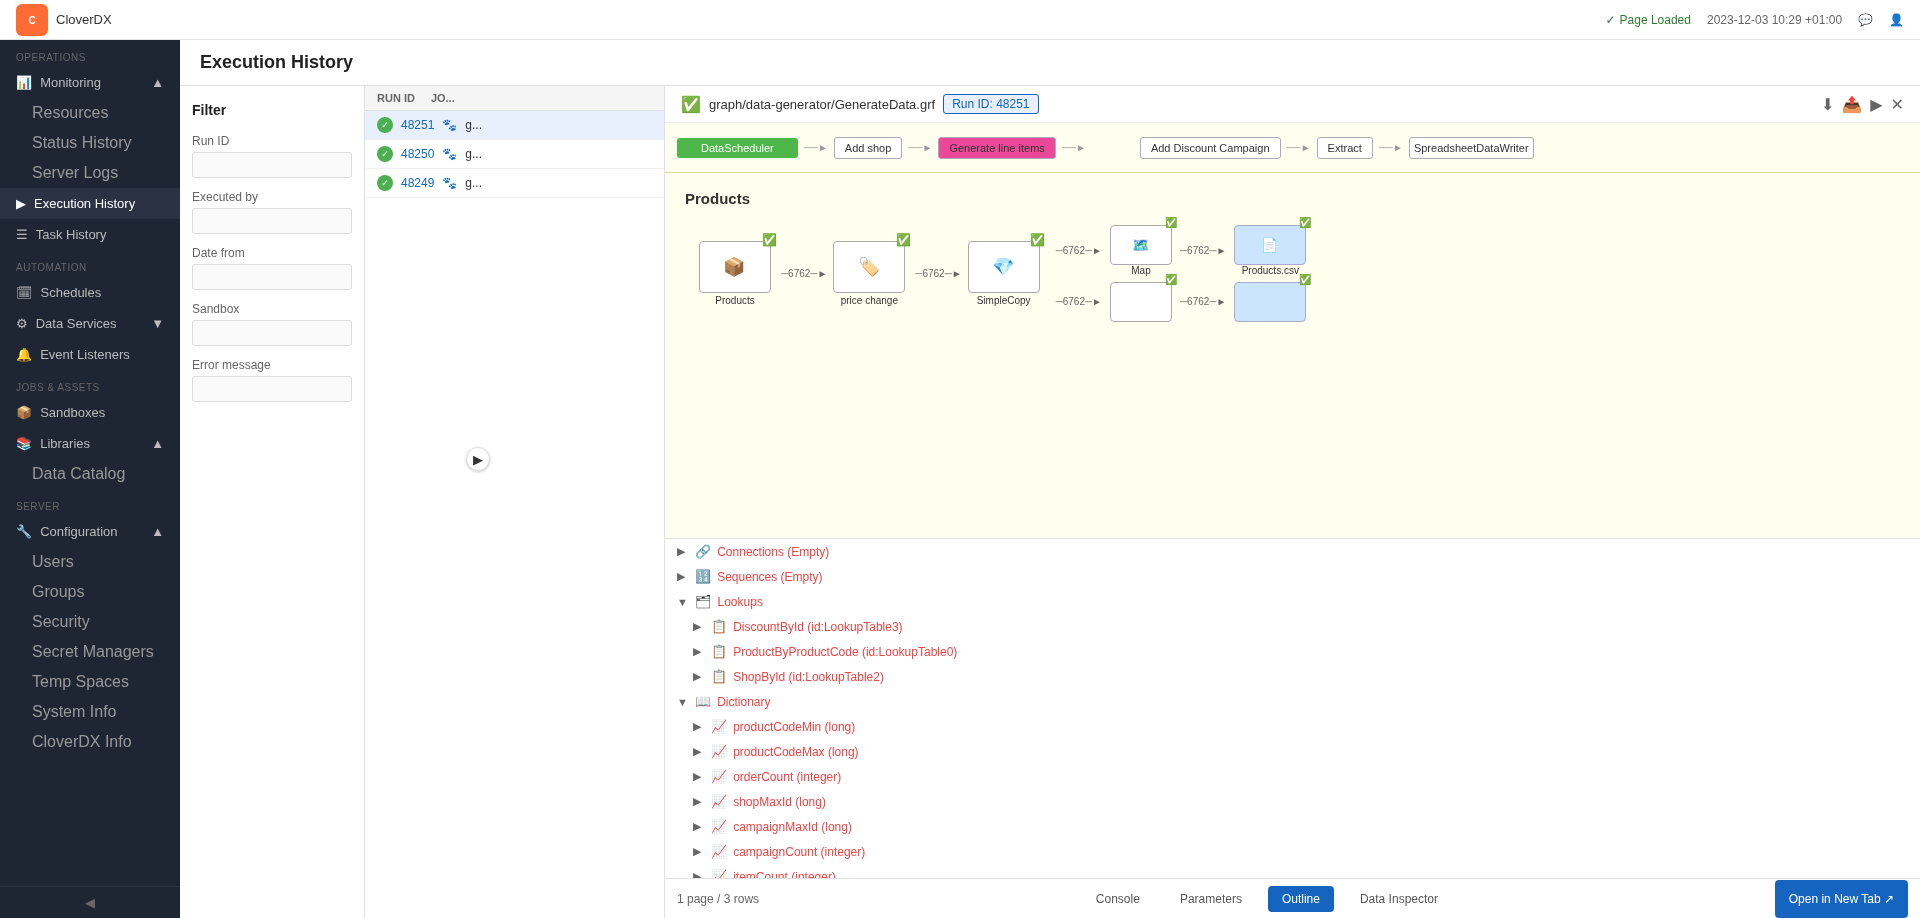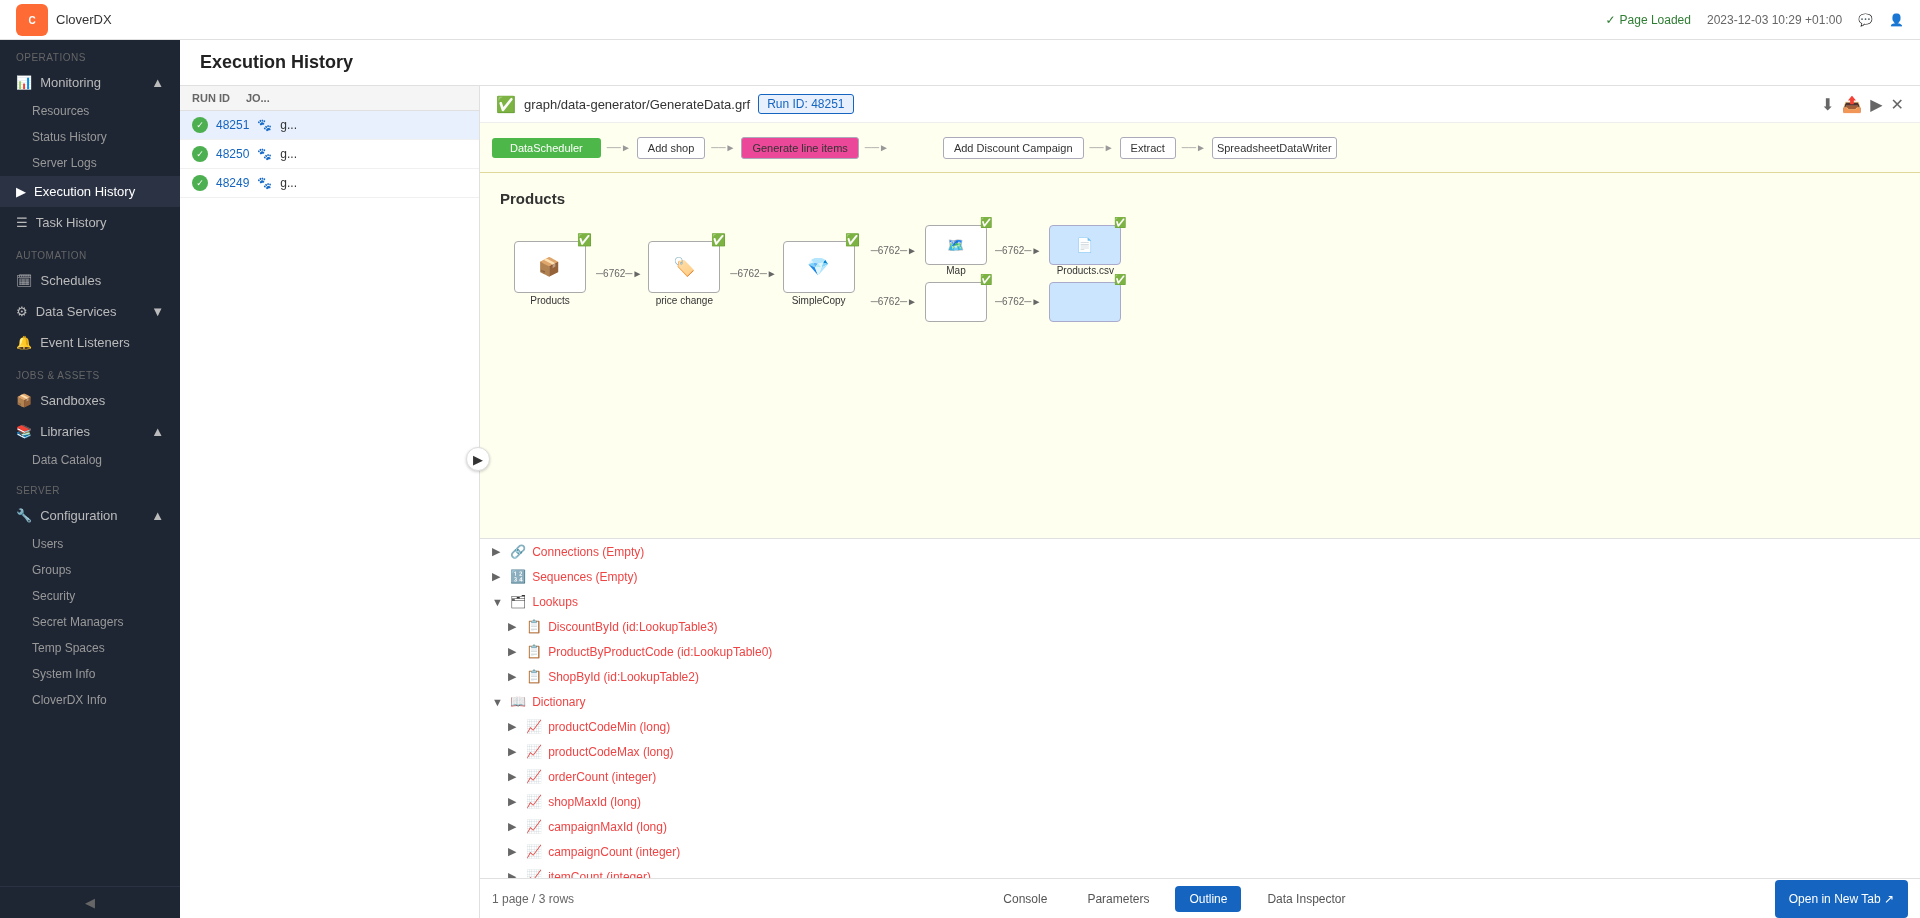"Resources" .sidebar-subitem { font-size: 12px -> 16px }
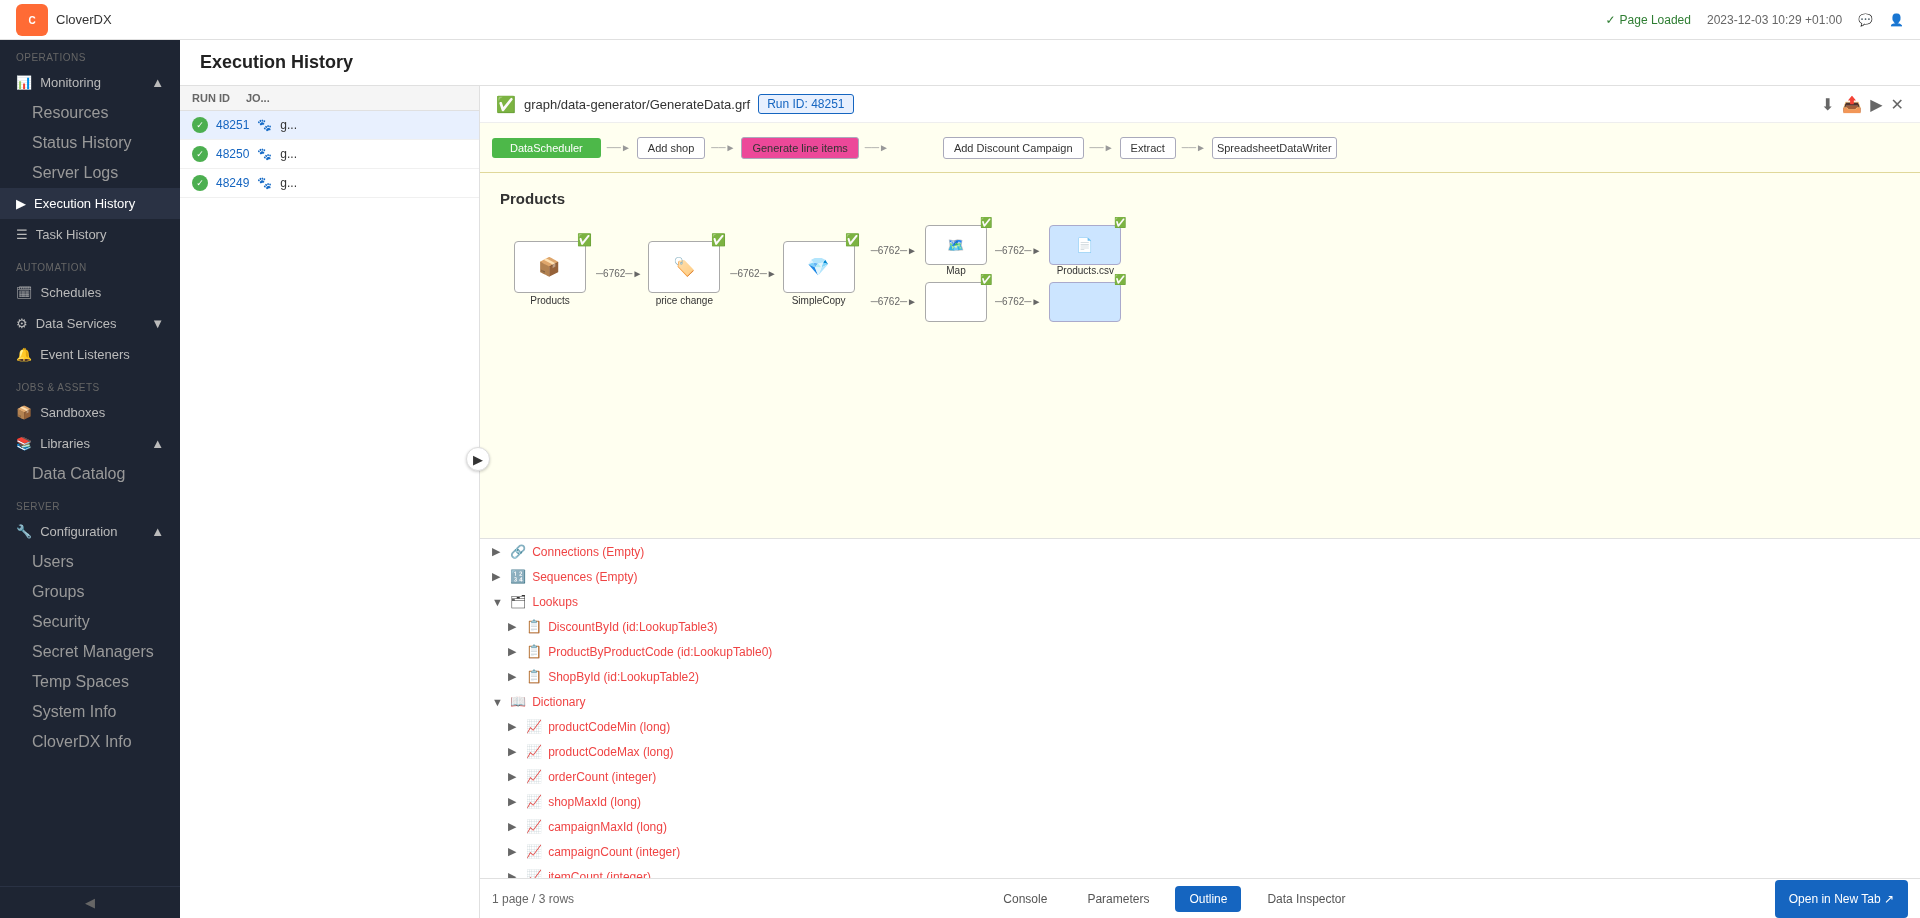"Filter" div.filter-panel { html: none -> <div> <div>Filter</div> <div>Run ID</div> <input> <div>Executed by</div> <input> <div>Date from</div> <input> <div>Sandbox</div> <input> <div>Error message</div> <input> </div> }
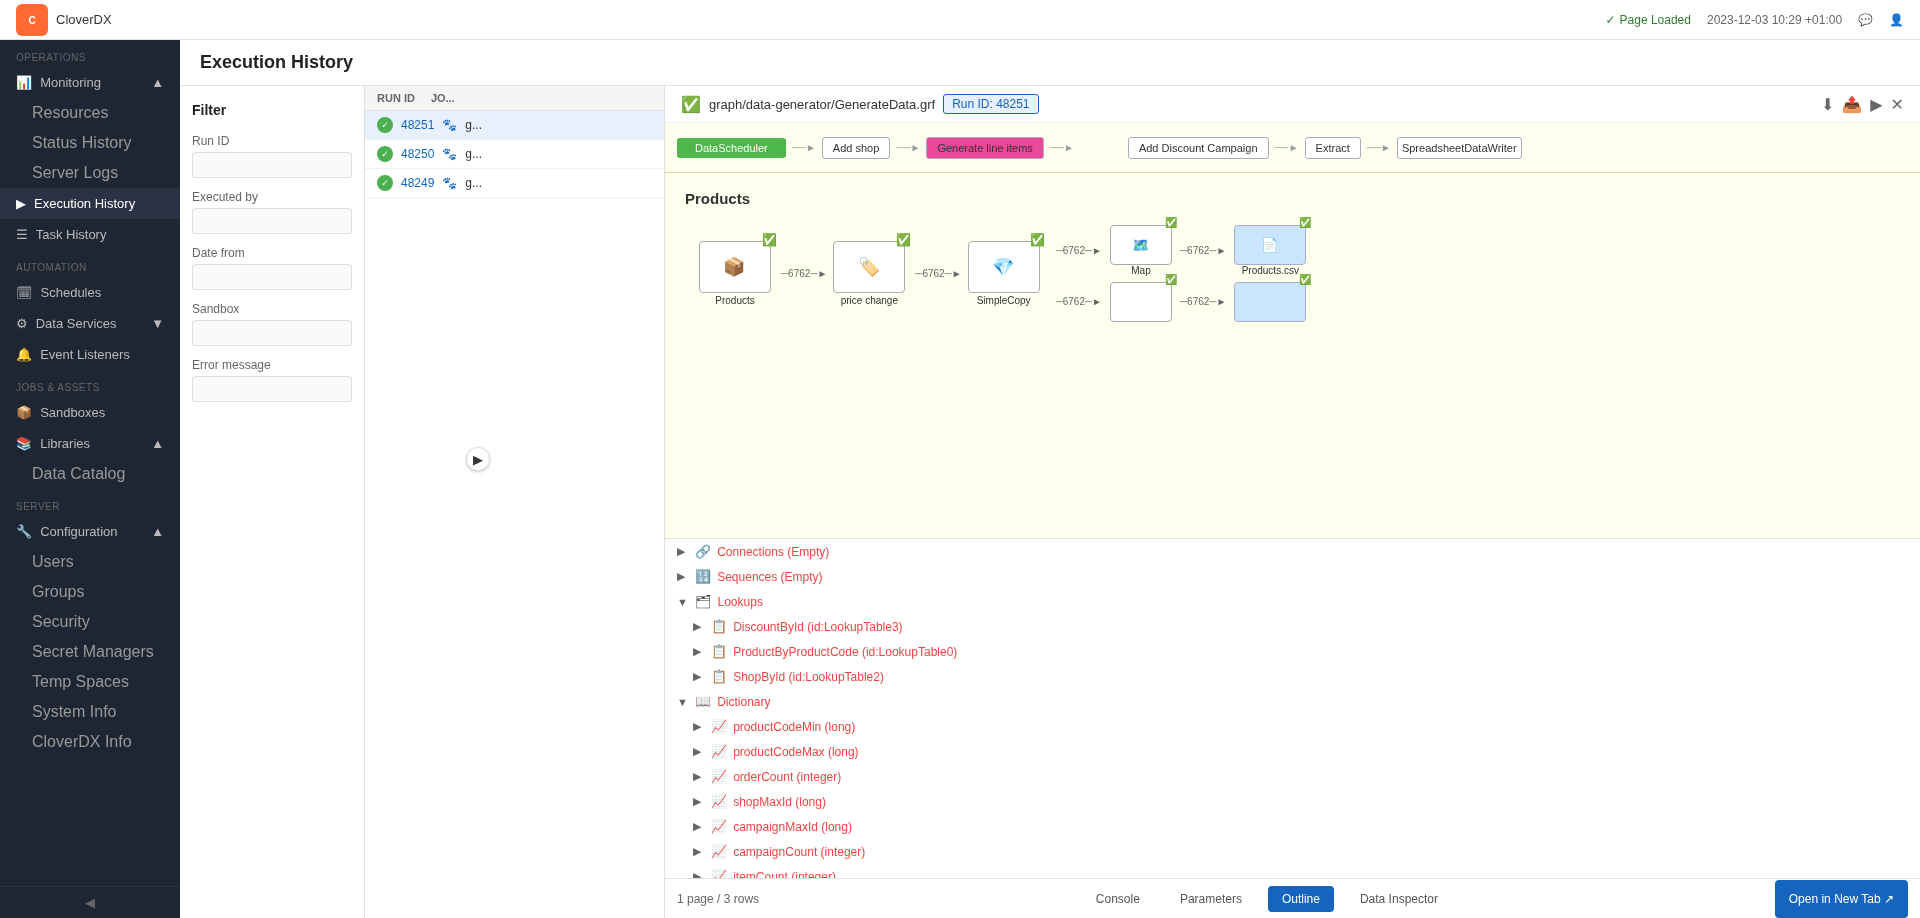"DataScheduler" div { padding: 4px 18px -> 4px 24px }
